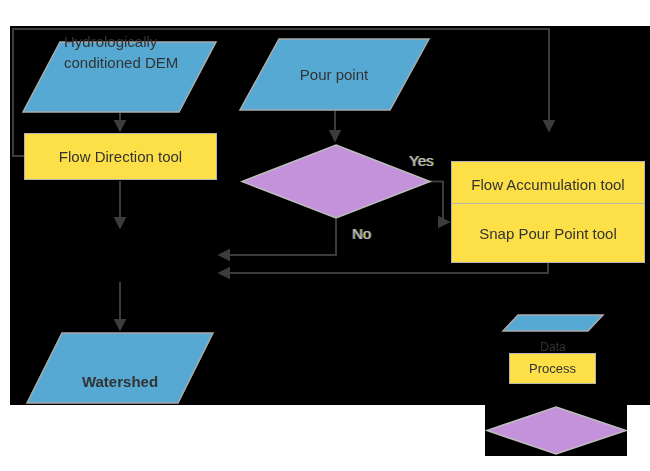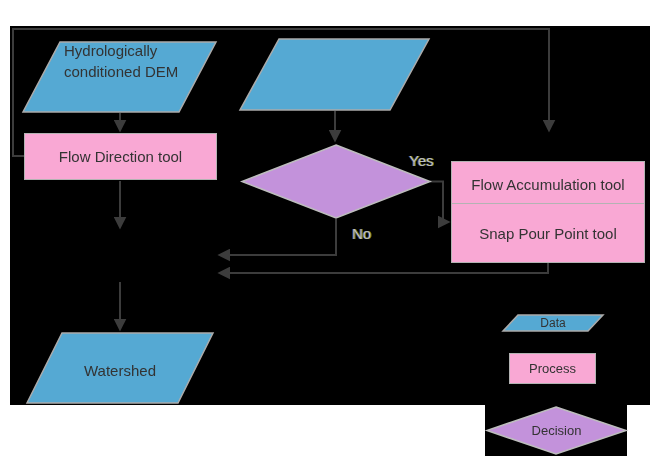"Hydrologically conditioned DEM" div.shape-label { top: 40px -> 31px }
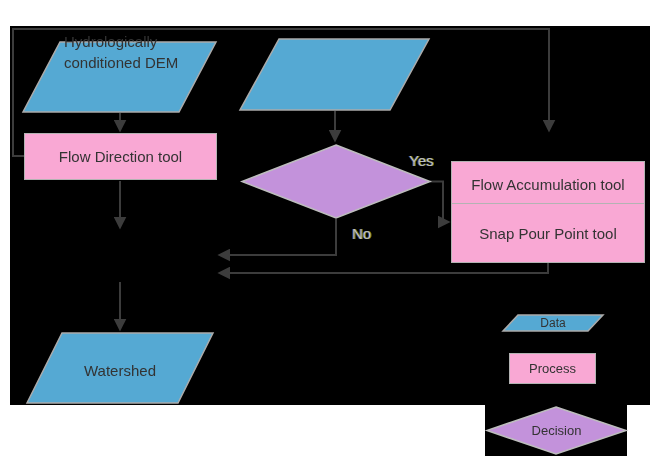"Pour point" div.shape-label { html: none -> <div>Pour point</div> }
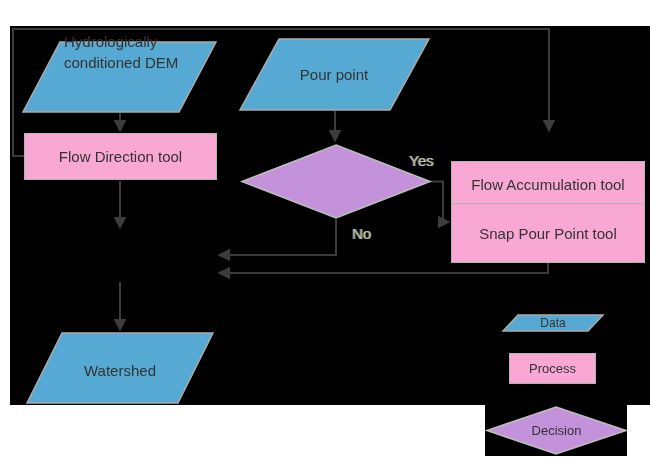"Flow Direction tool" .rect-node { background: #f9a8d4 -> #fde047 }
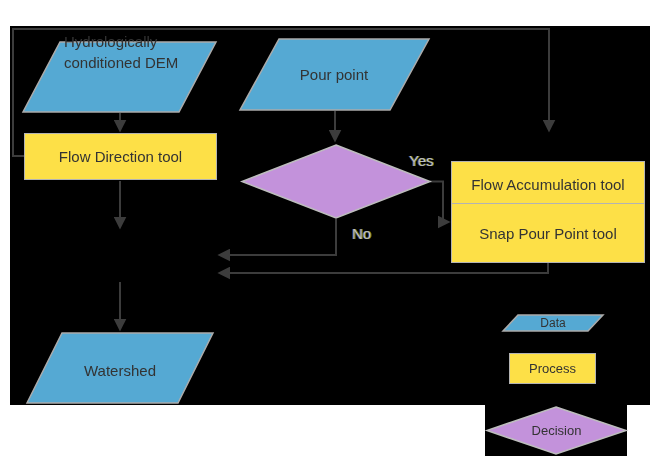"Data" .legend-label-small { margin-top: none -> 24px }
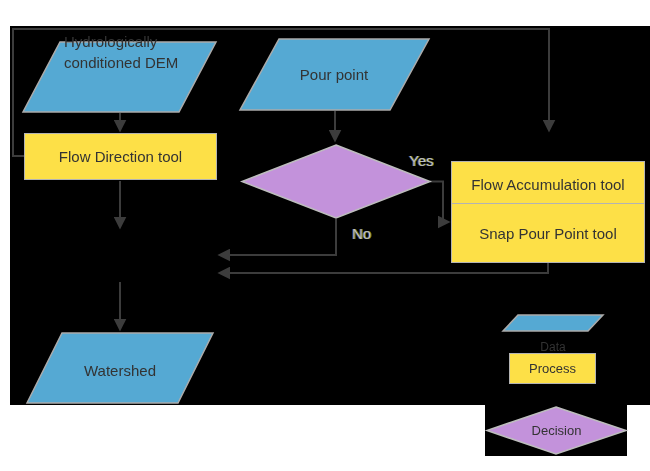"Watershed" div.shape-label { font-weight: none -> bold; top: 335px -> 346px }
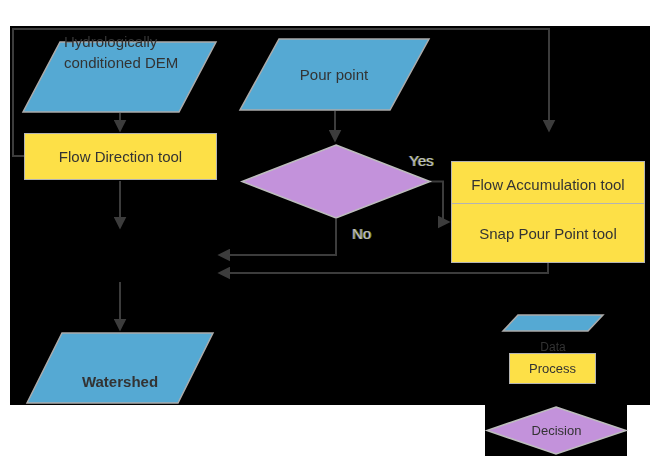"Decision" div.shape-label { html: <div>Decision</div> -> none }
